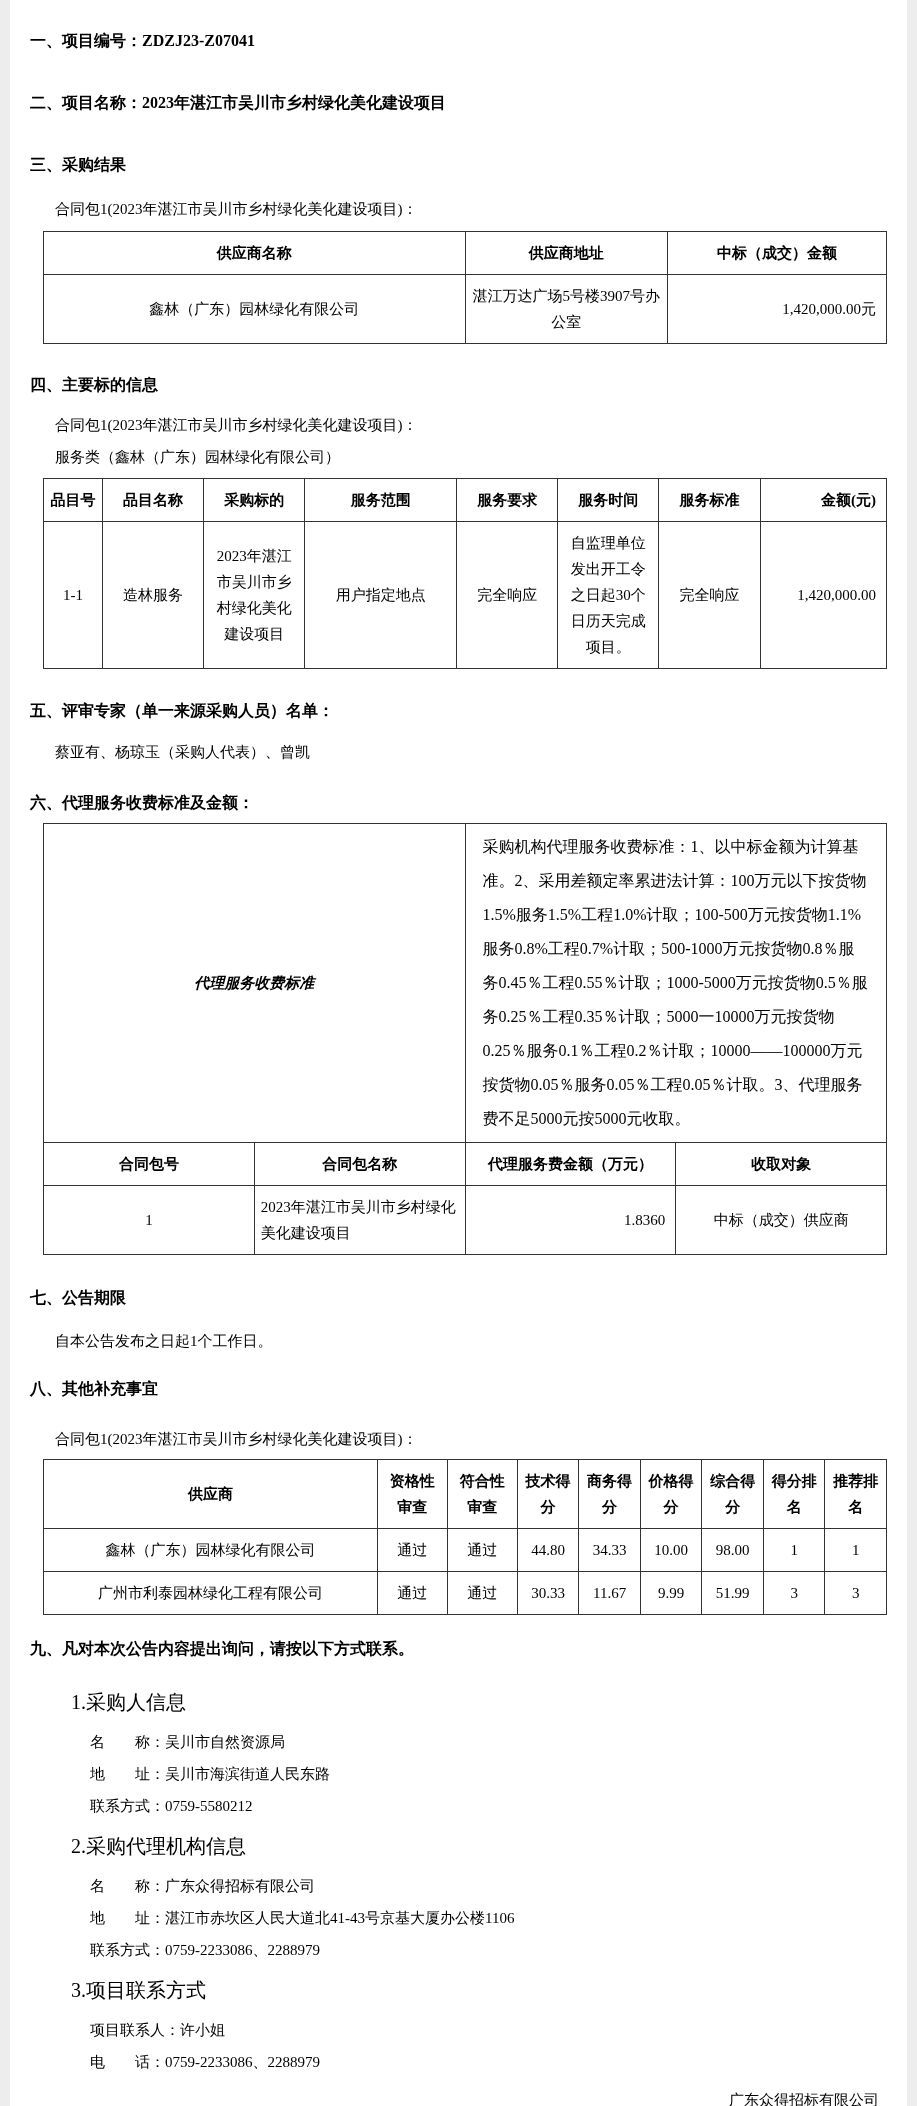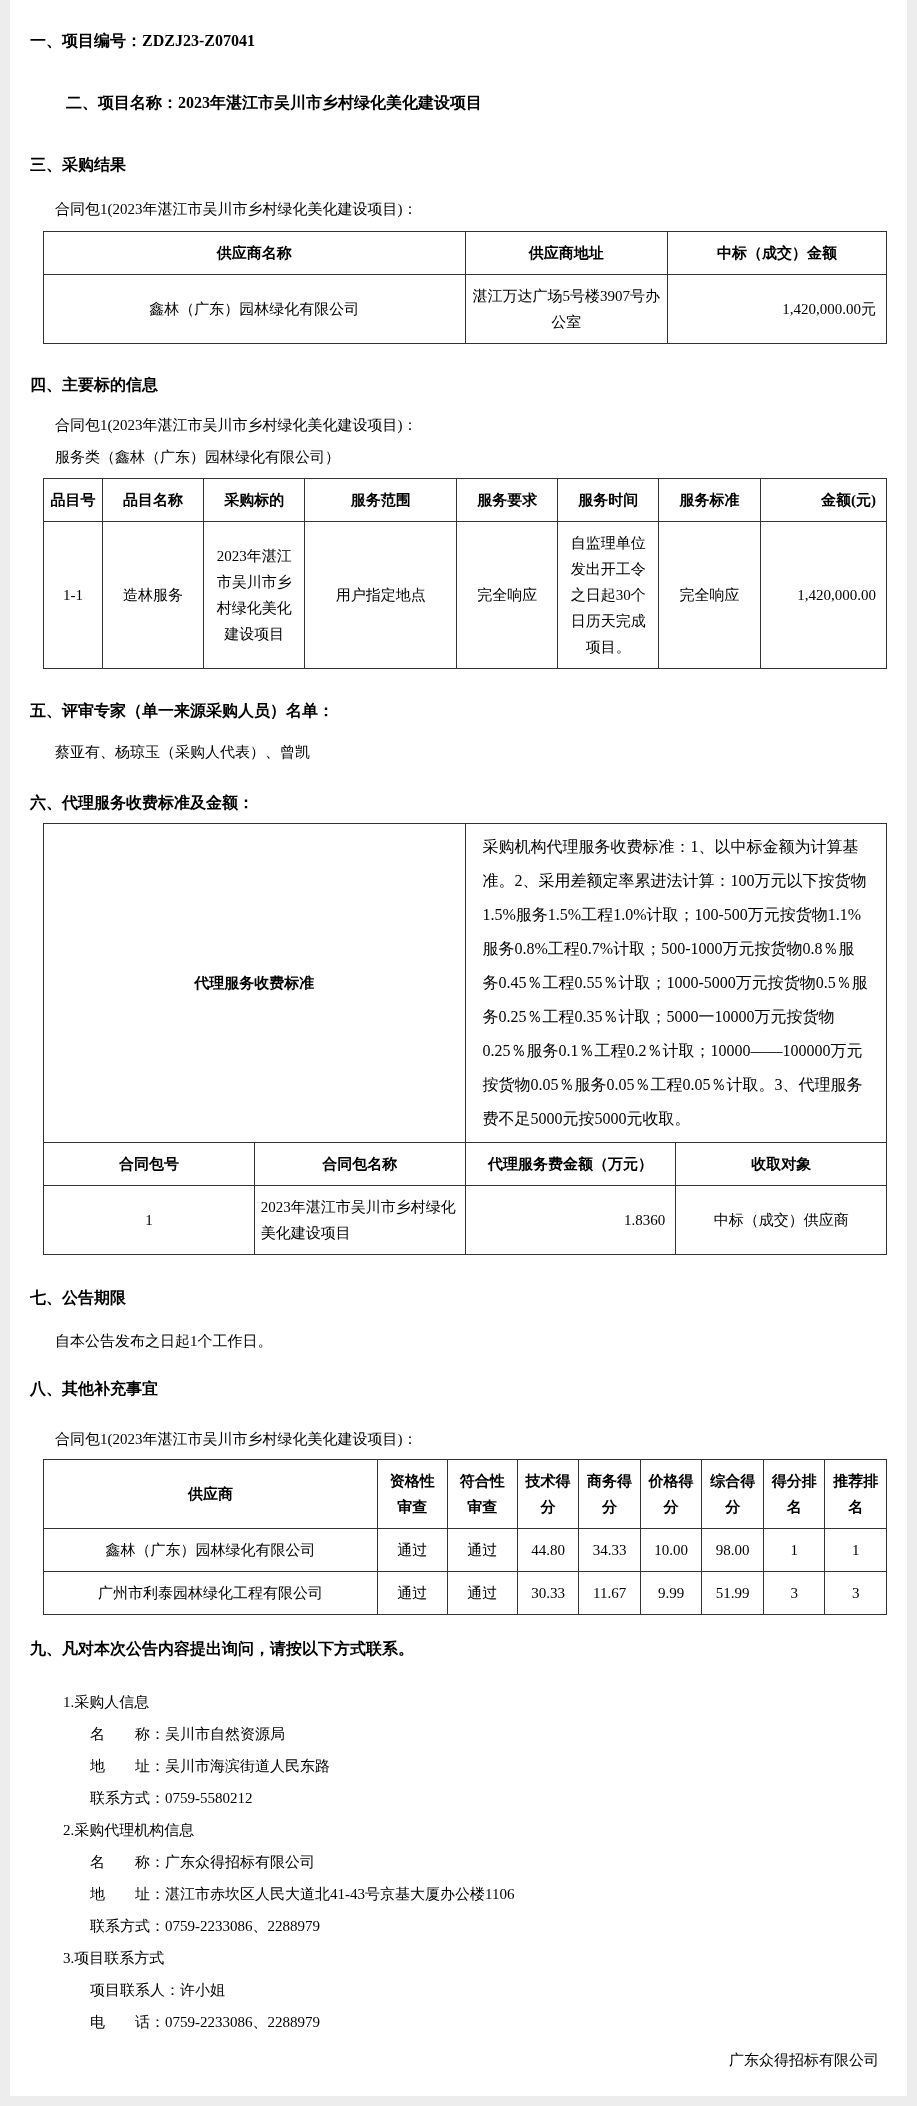"二、项目名称：2023年湛江市吴川市乡村绿化美化建设项目" .mt-h2 { margin-left: 36px -> none }
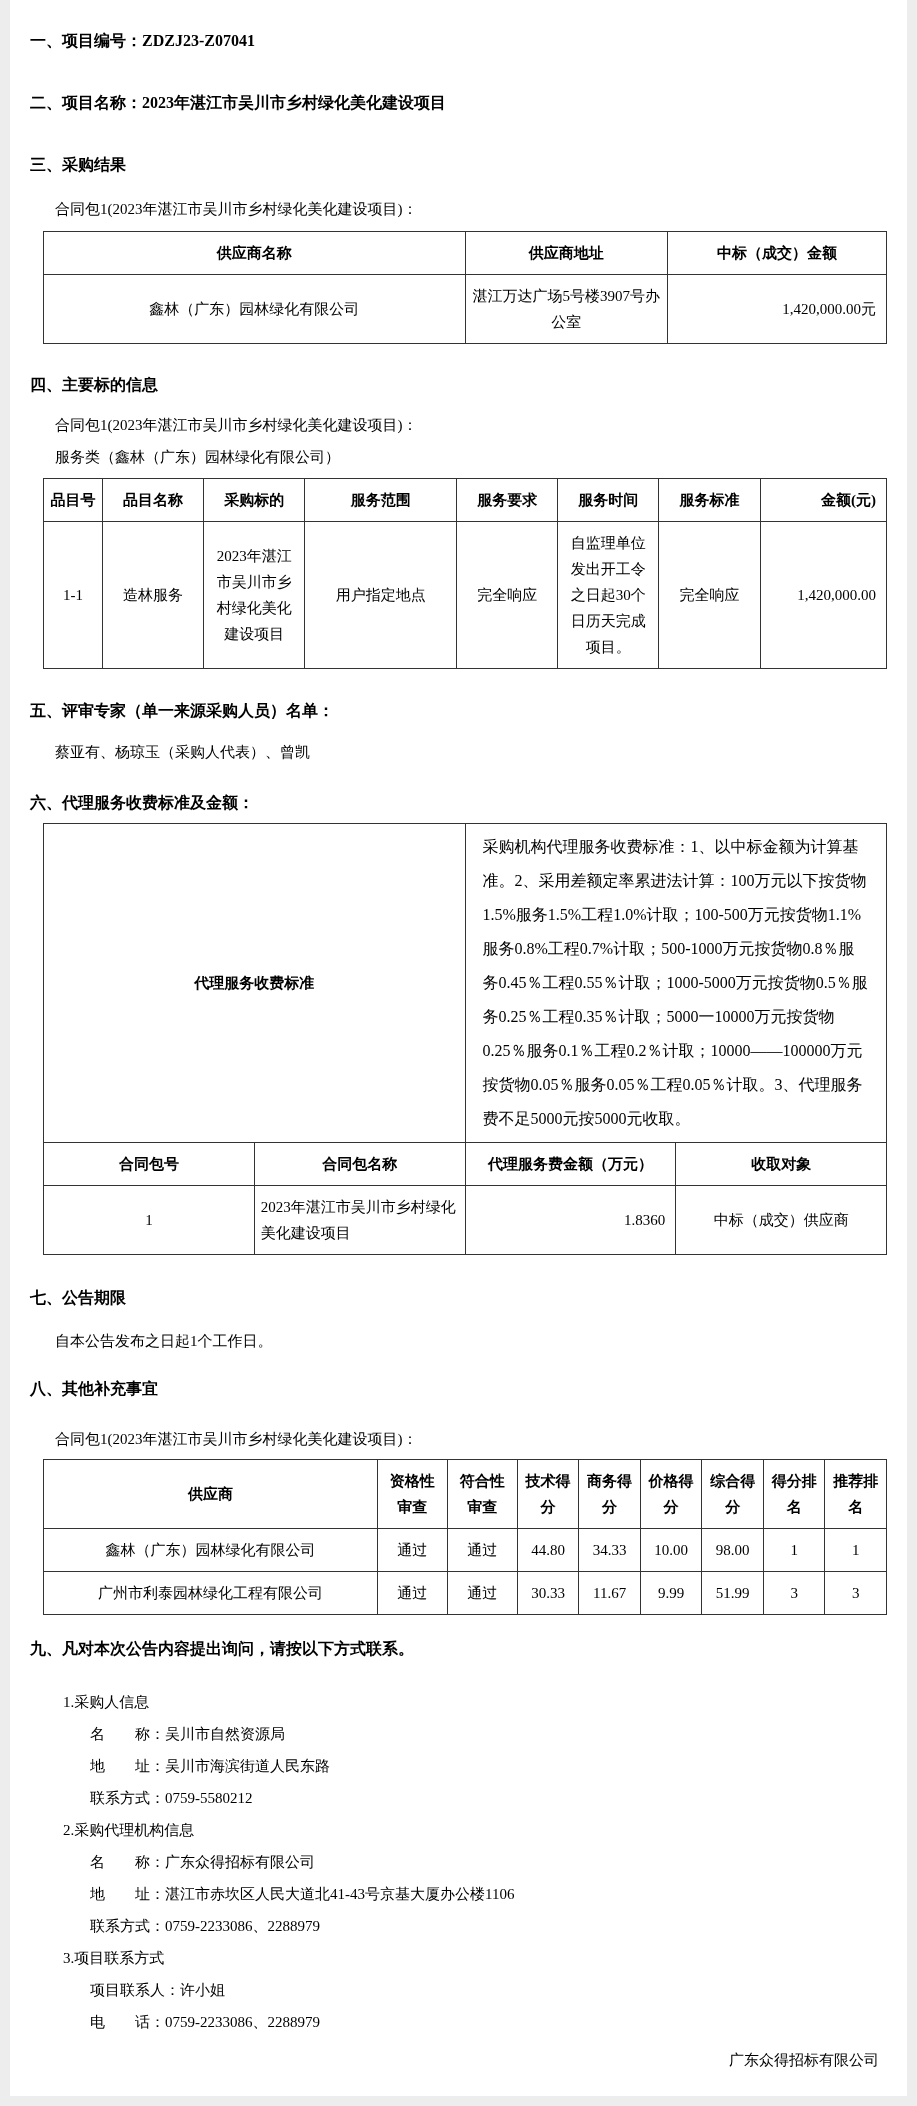"代理服务收费标准" .t3 .fee-label { font-style: none -> italic }
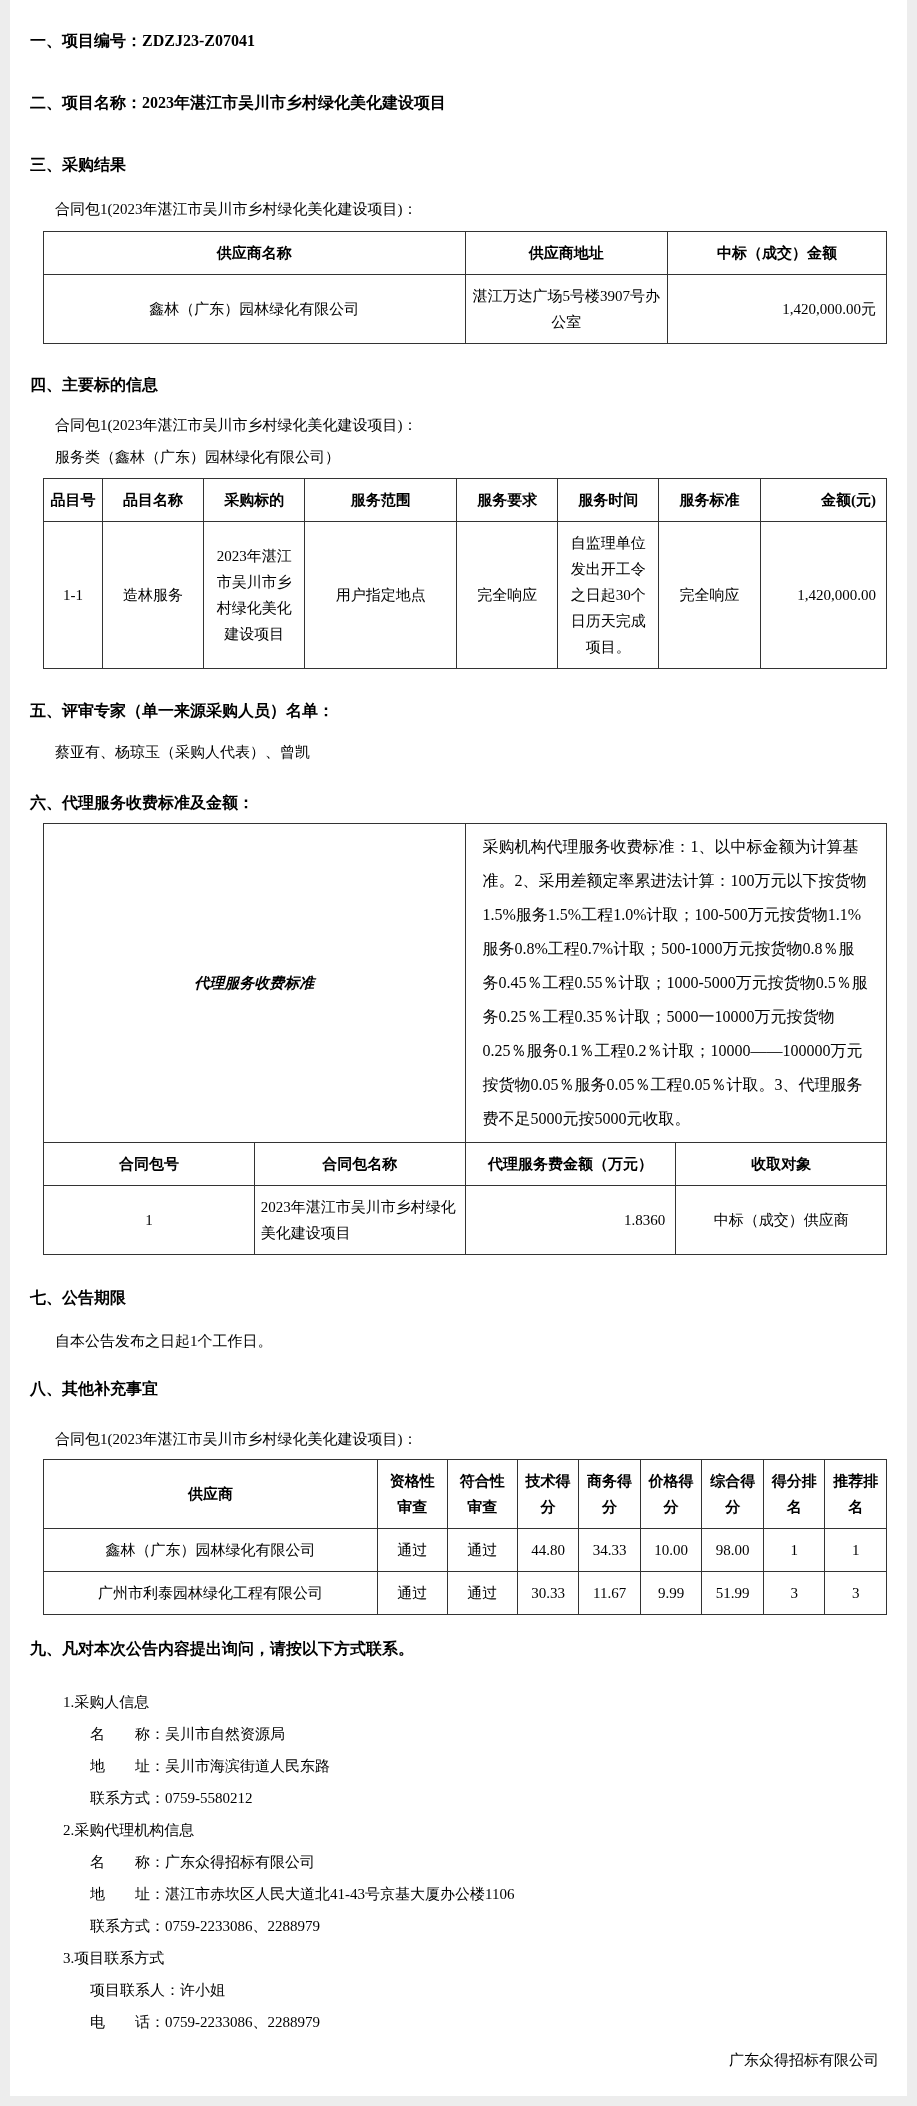"1.采购人信息" .contact-title { font-size: 15px -> 20px; margin: 0 -> 8px }
